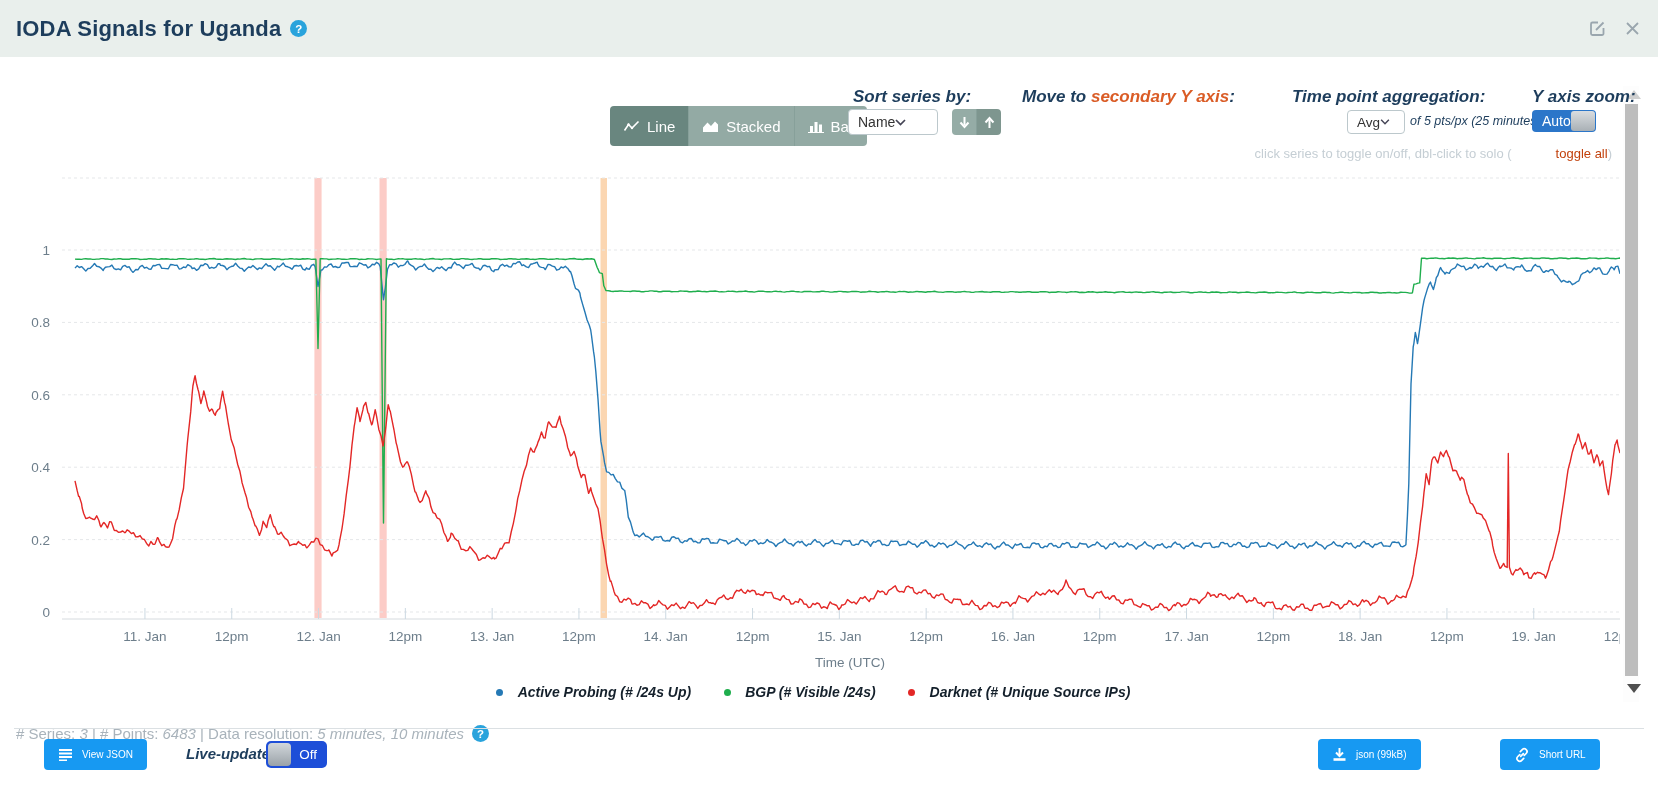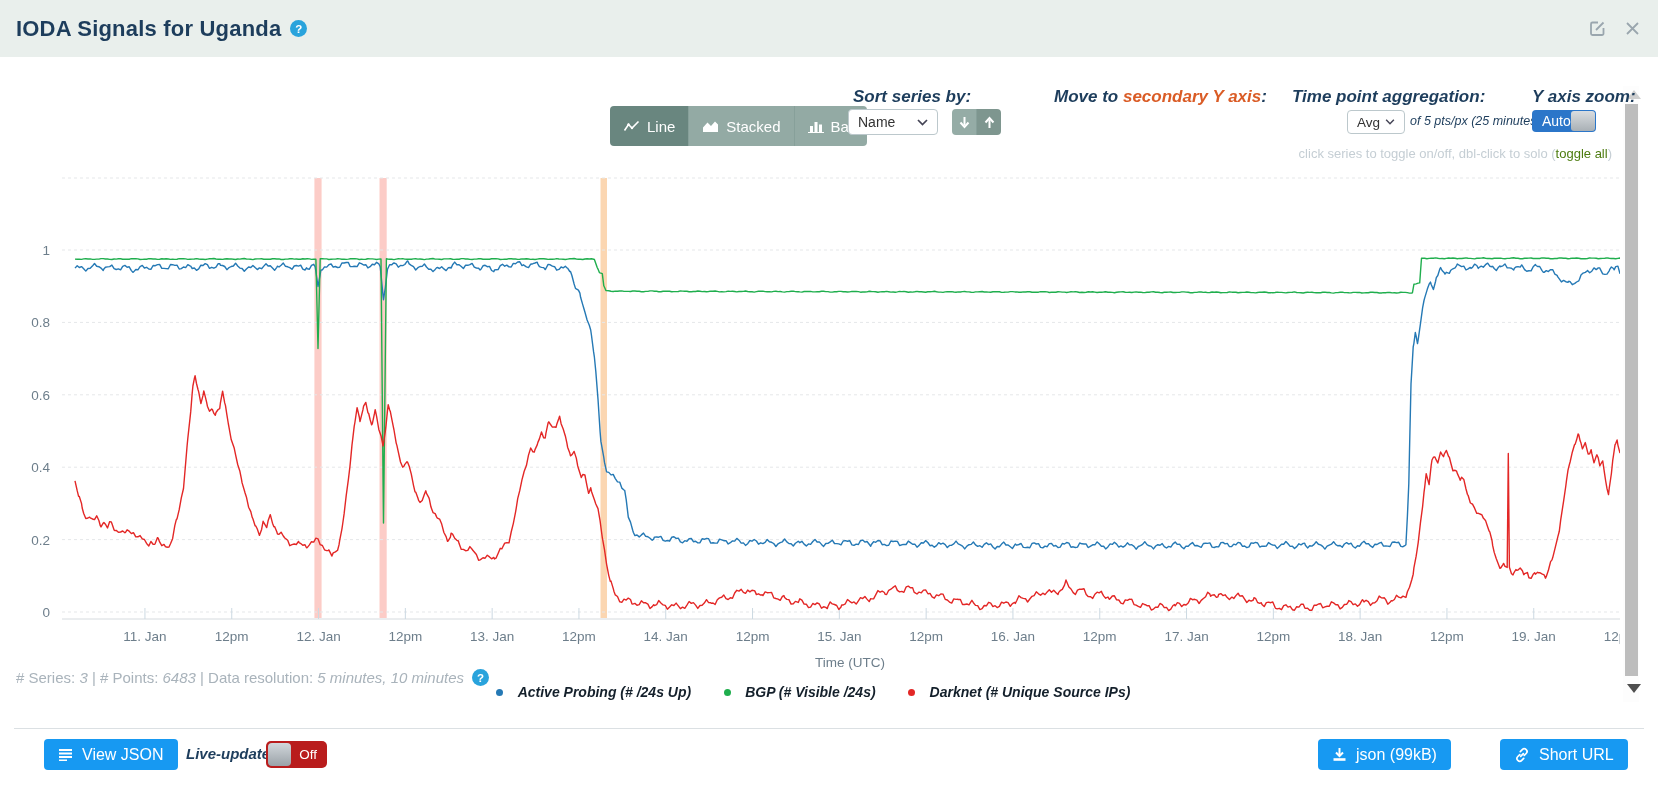"Move to secondary Y axis:" div.ctl-label { margin-left: 32px -> none }
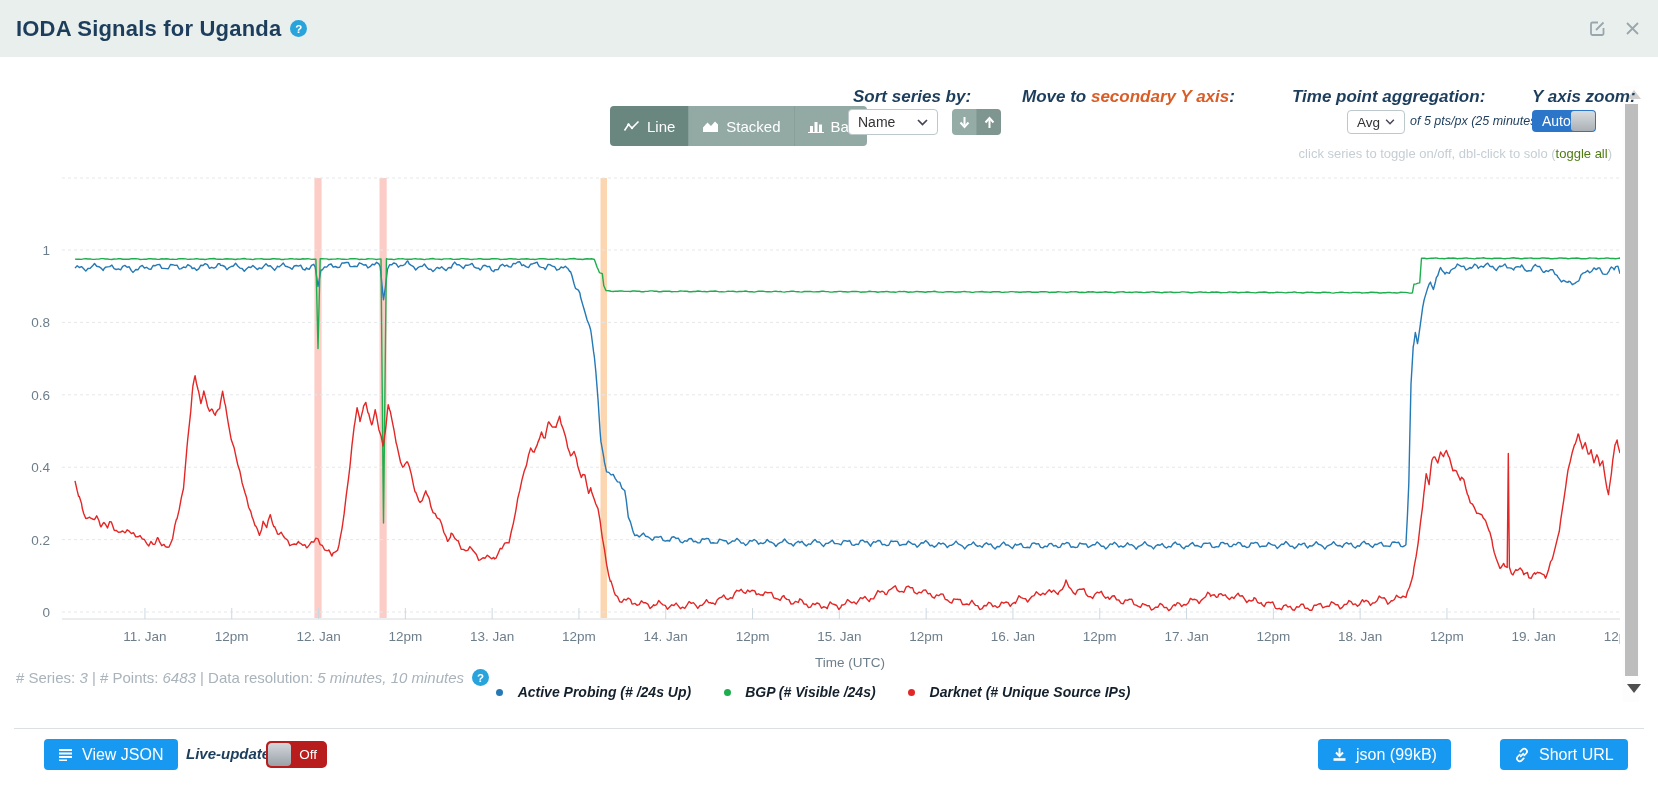"Name" .wsel { justify-content: space-between -> none }
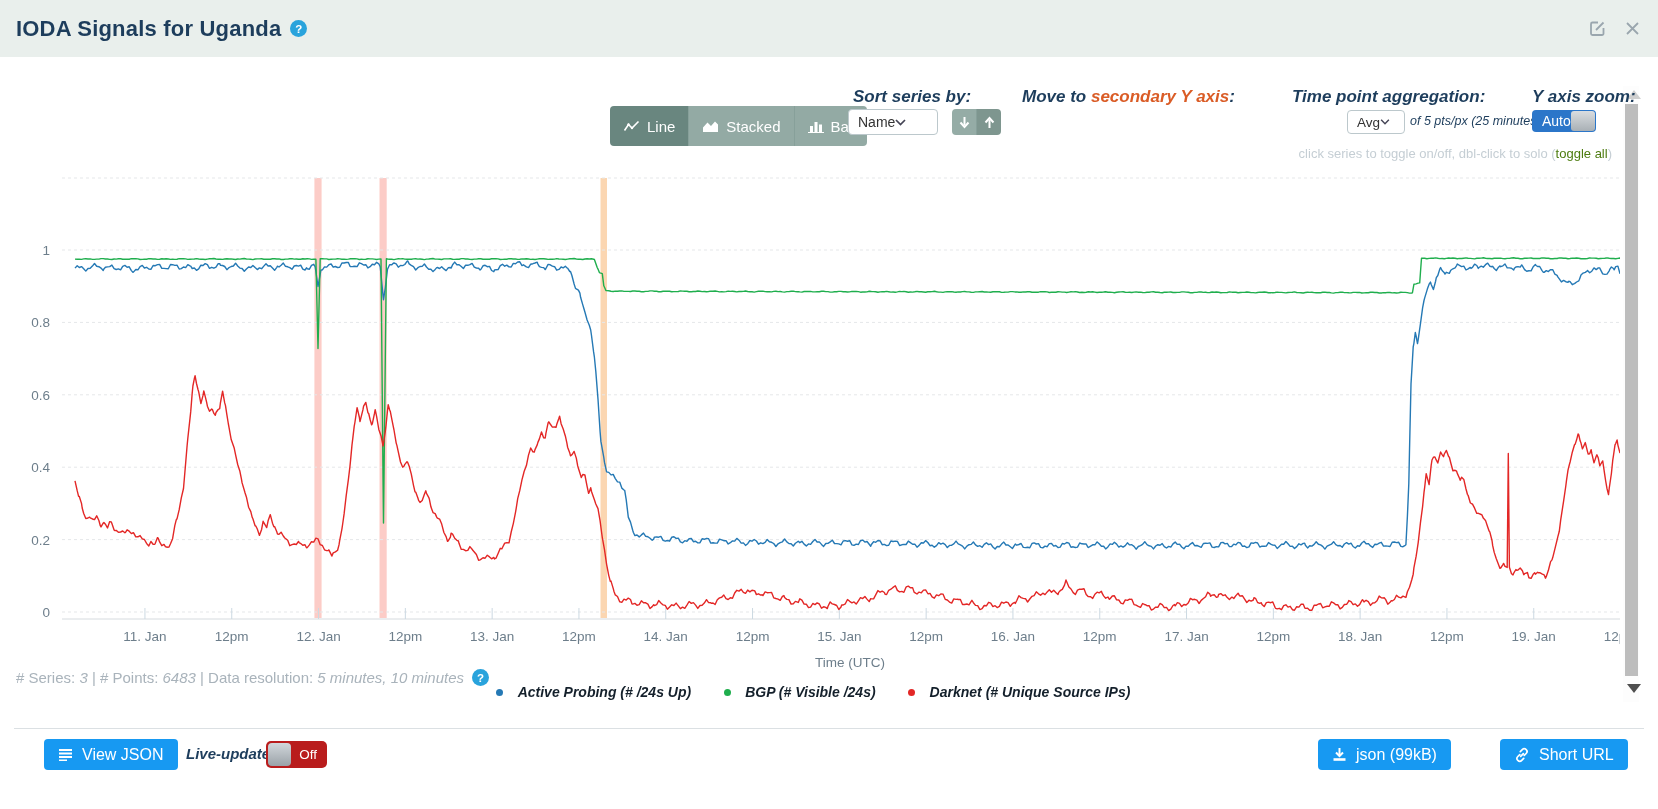"toggle all" .hint a { color: #4d7c0f -> #c2410c; margin-left: none -> 44px }
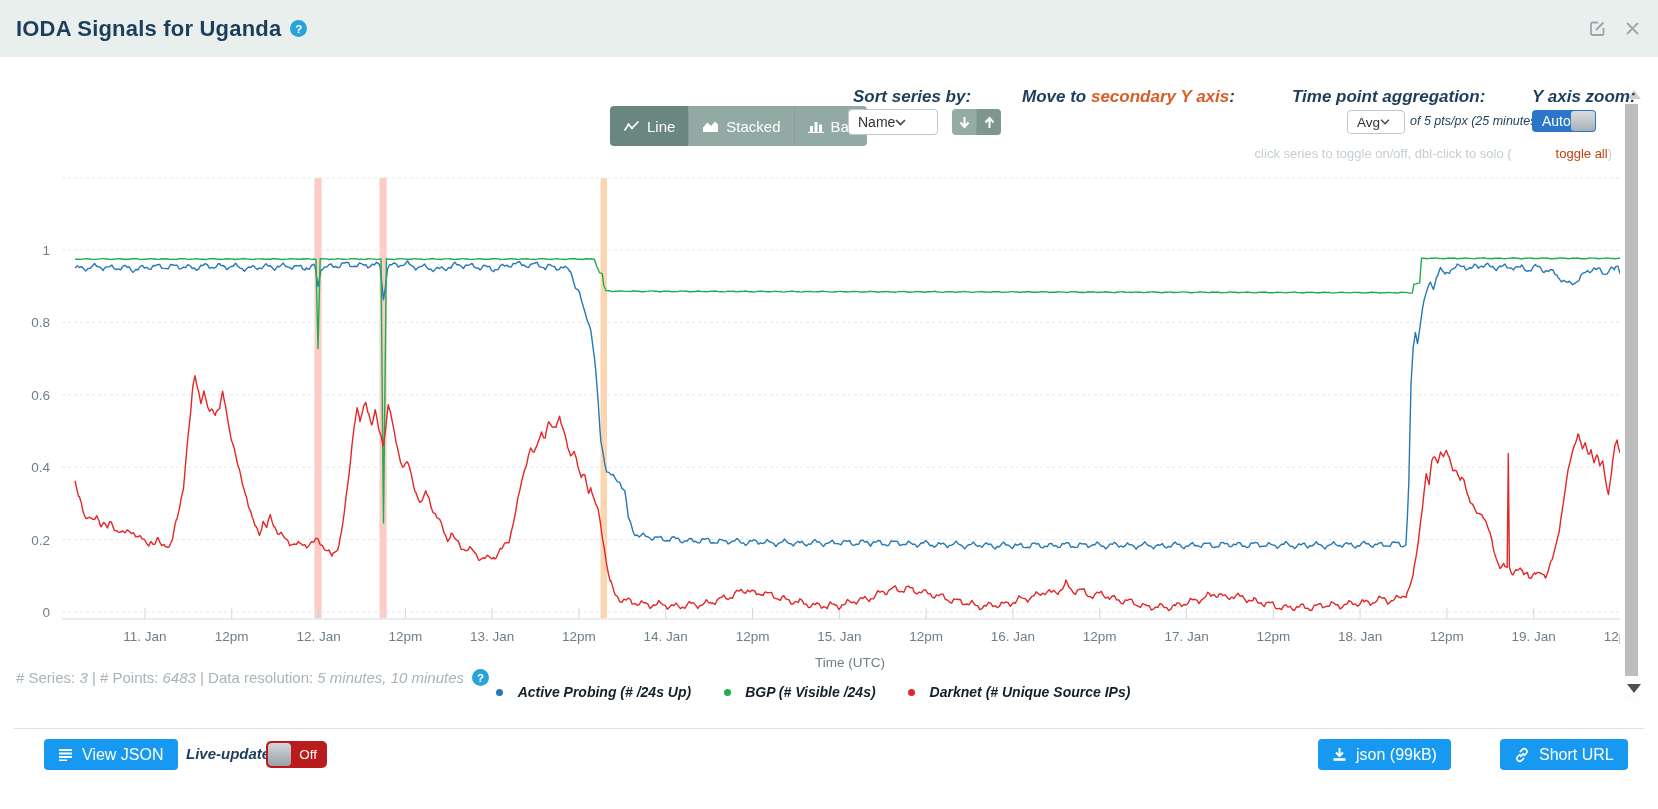"# Series:" .stats { top: 669px -> 725px }
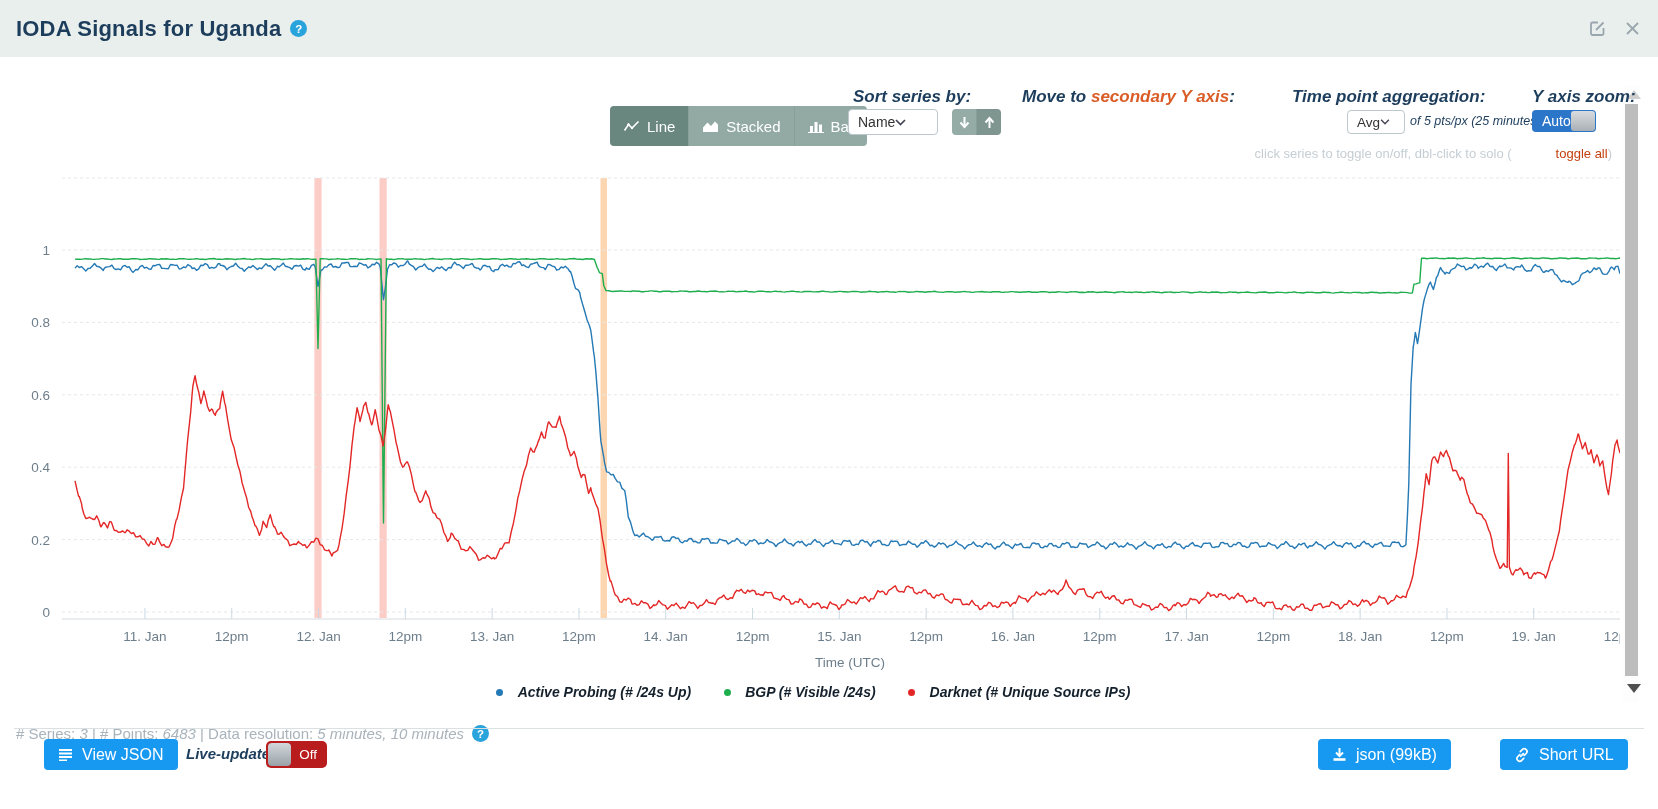"View JSON" .bbtn { font-size: 16px -> 10px }
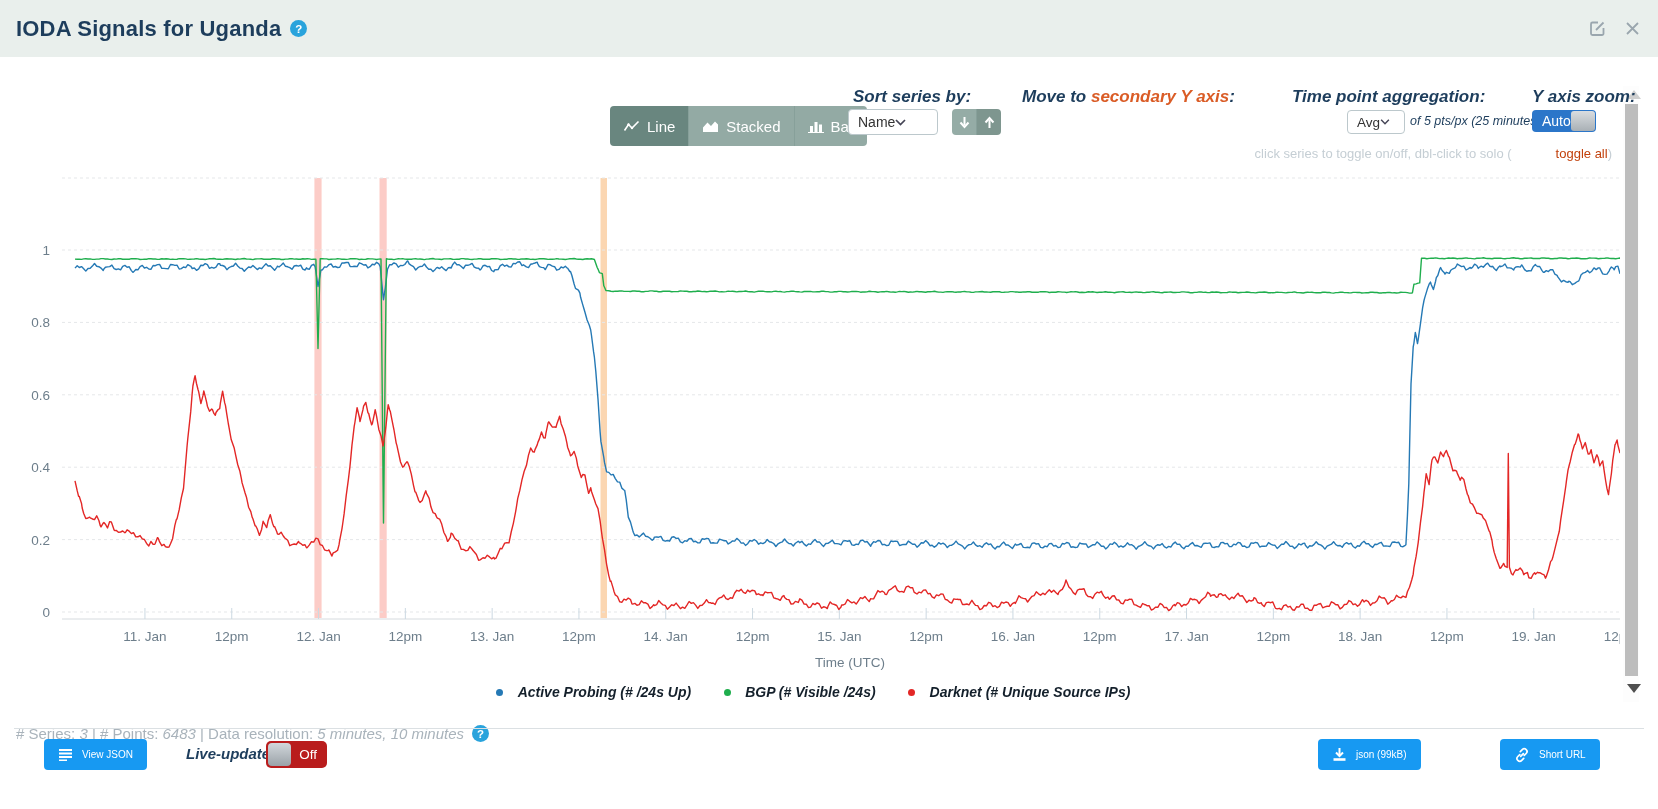"Off" .live-toggle { background: #b91c1c -> #1d4ed8 }
